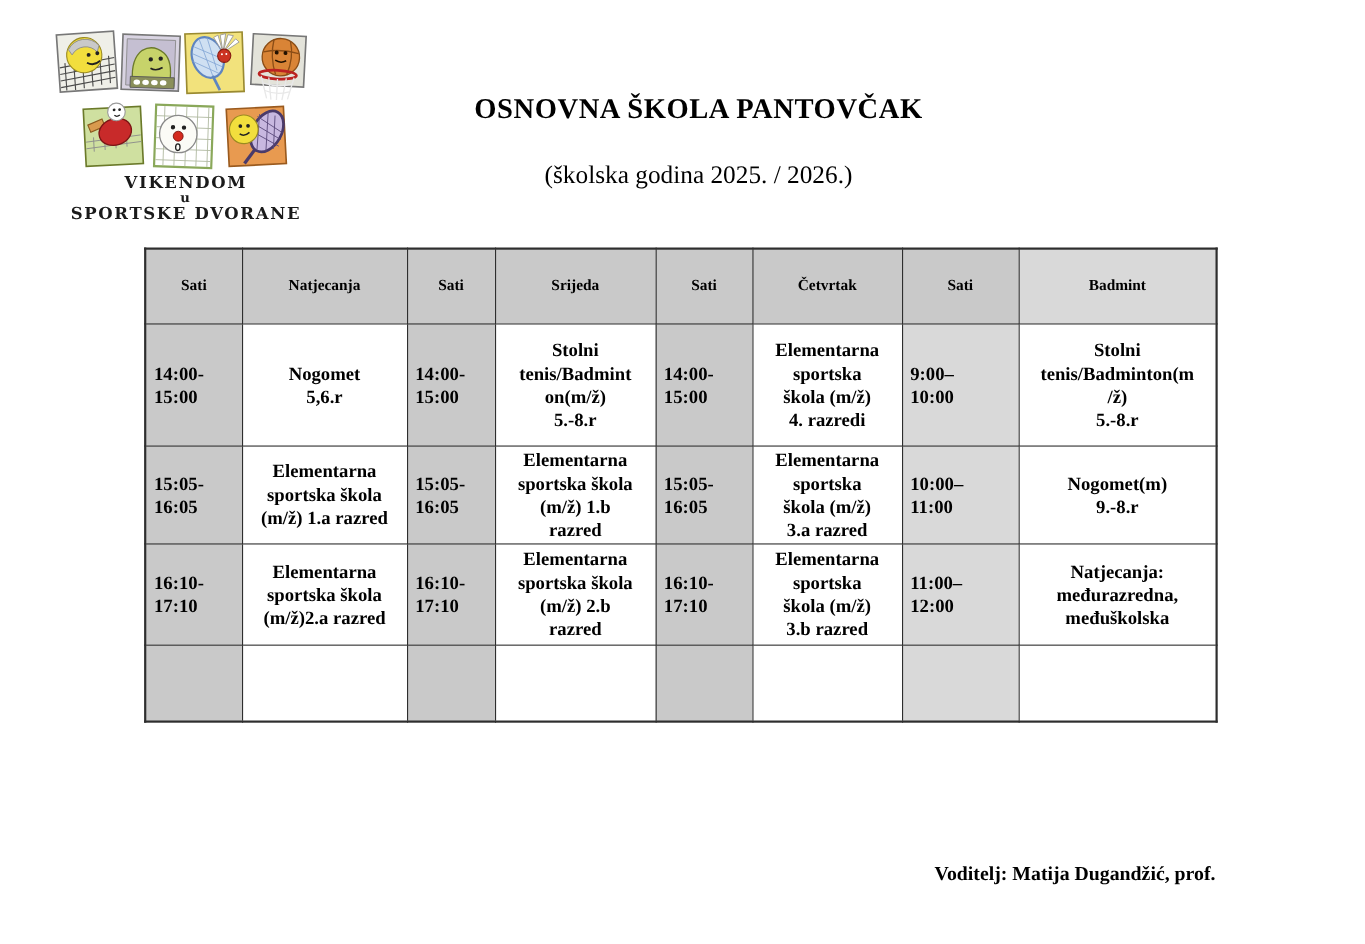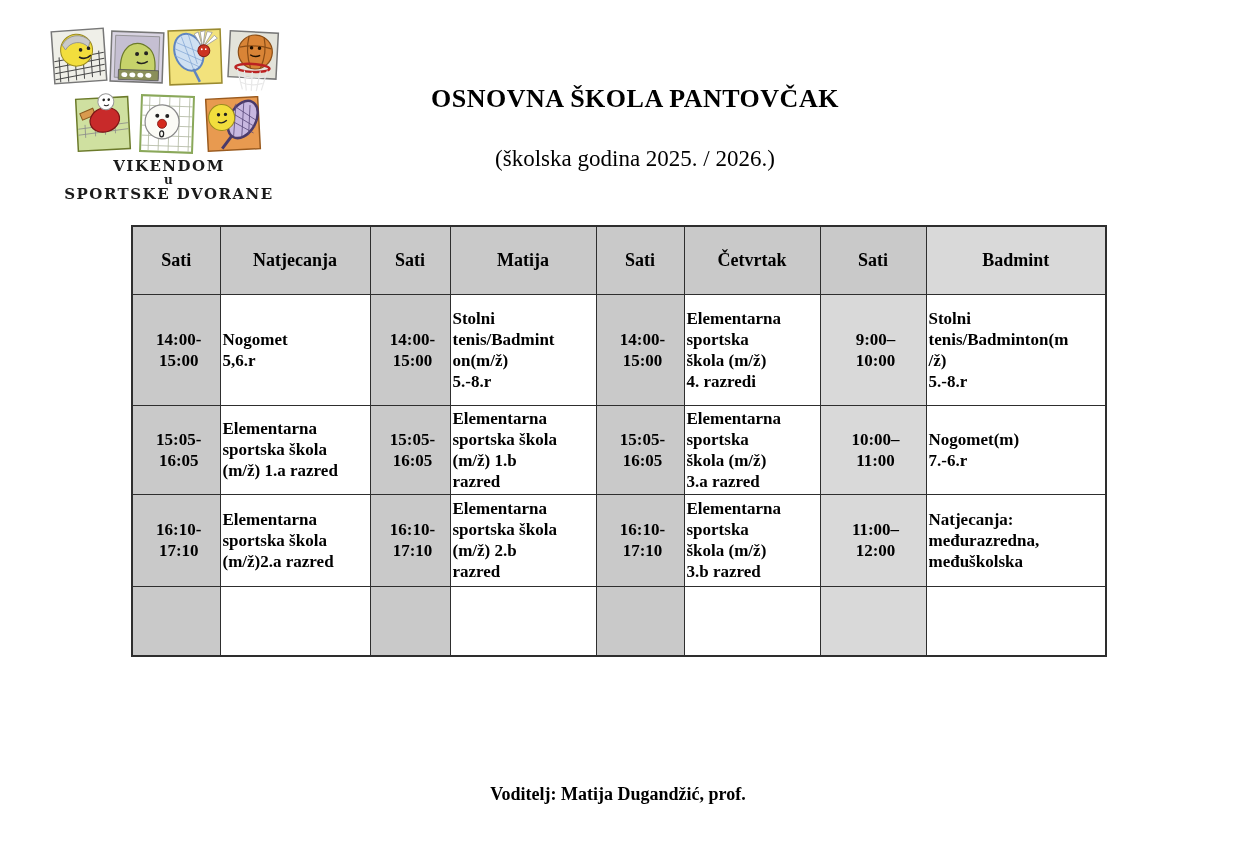"Sati" .schedule th { font-size: 18px -> 14px }
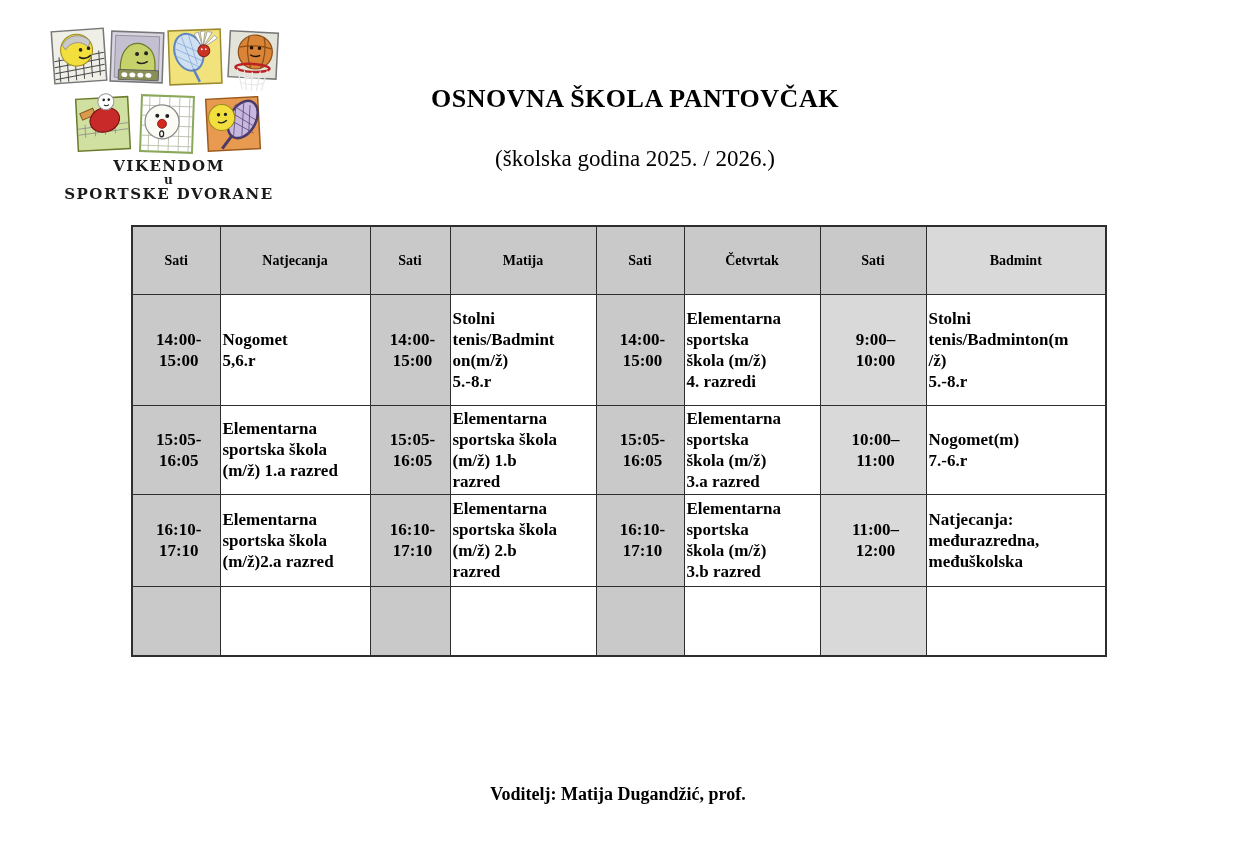"Matija" th { text: Matija -> Srijeda }
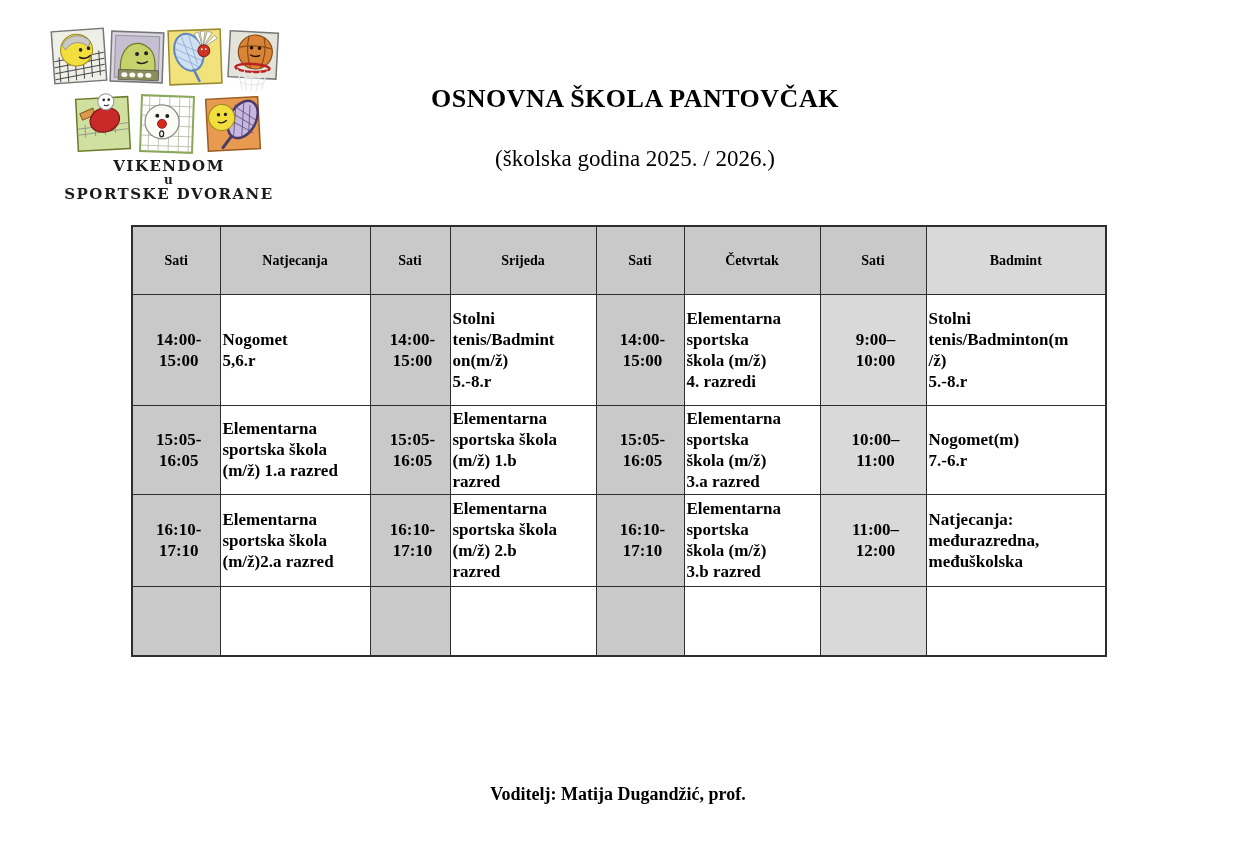"Stolni" .schedule td.day { text-align: left -> center }
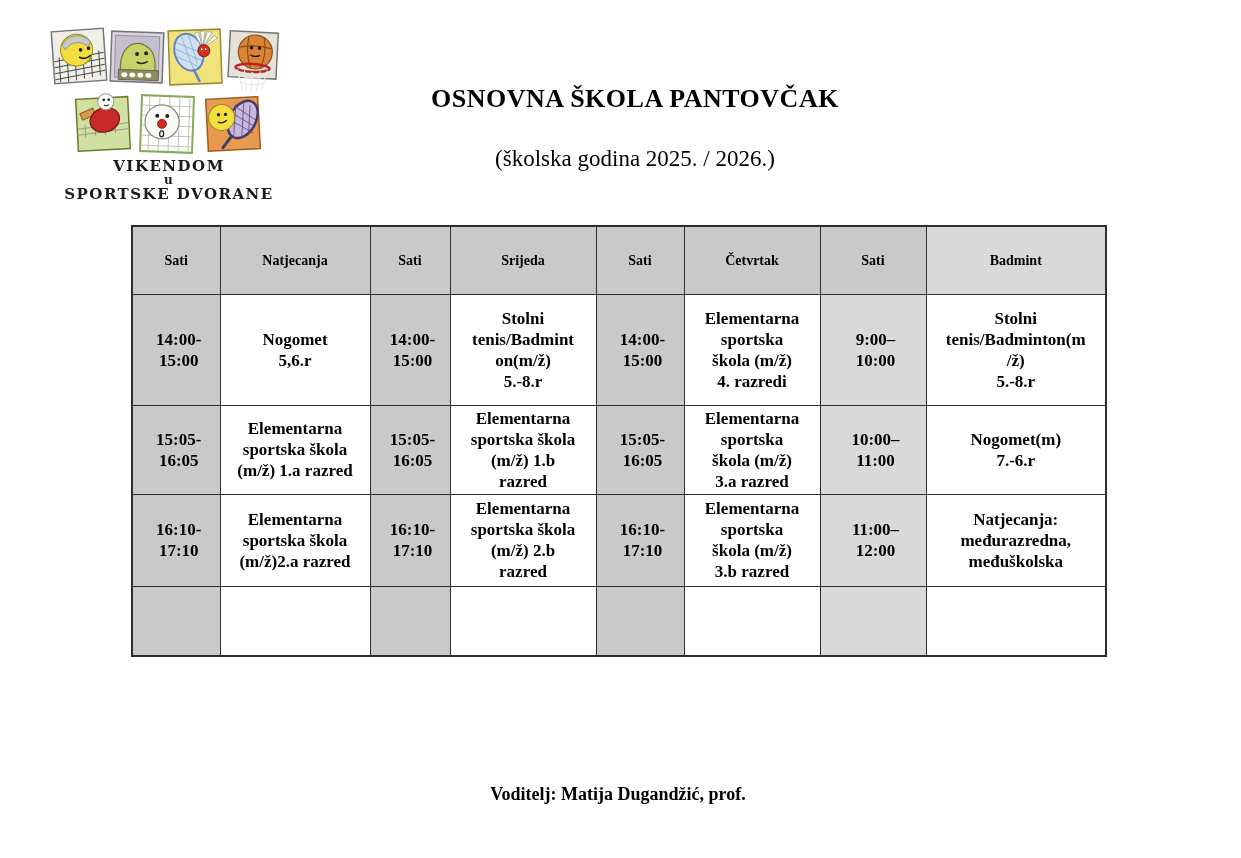"14:00-" .schedule td.time { text-align: center -> left }
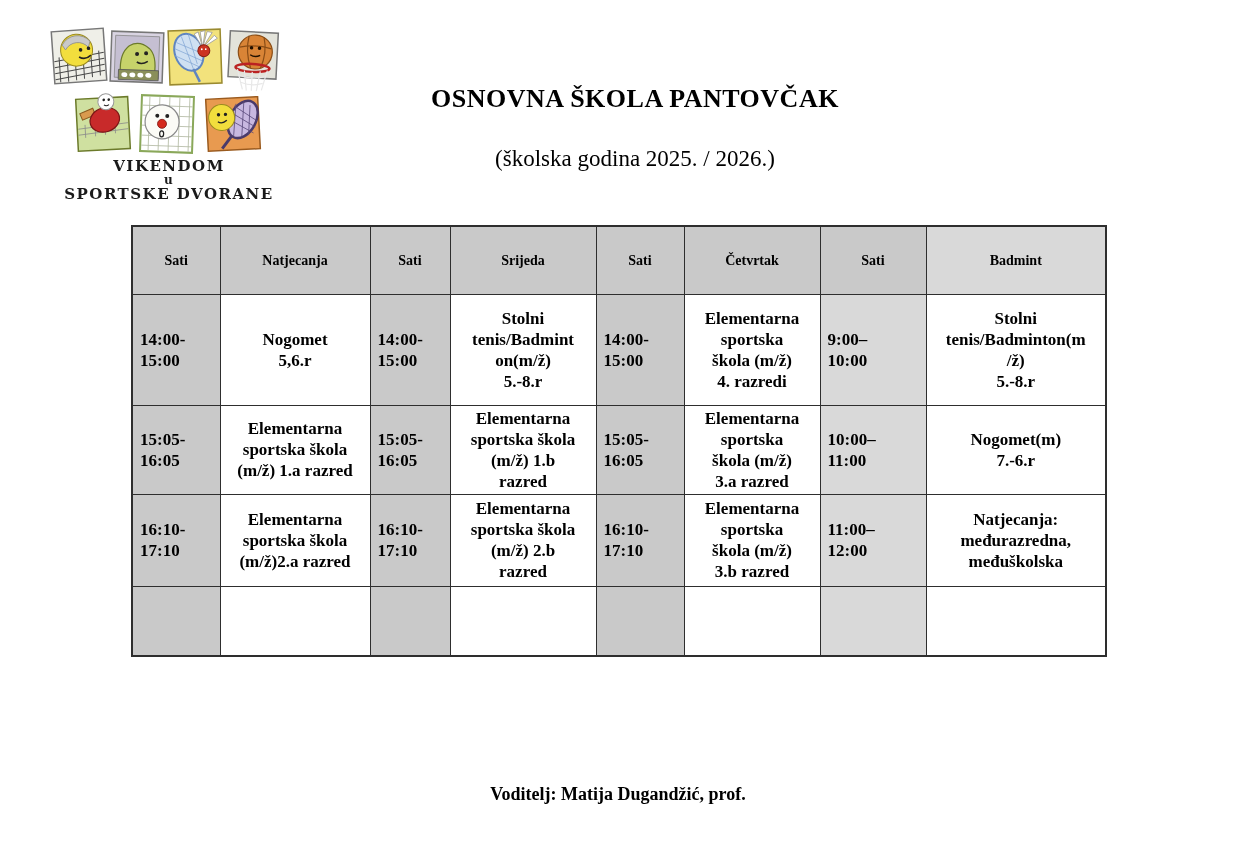"Nogomet(m)" td.day { text: 7.-6.r -> 9.-8.r }
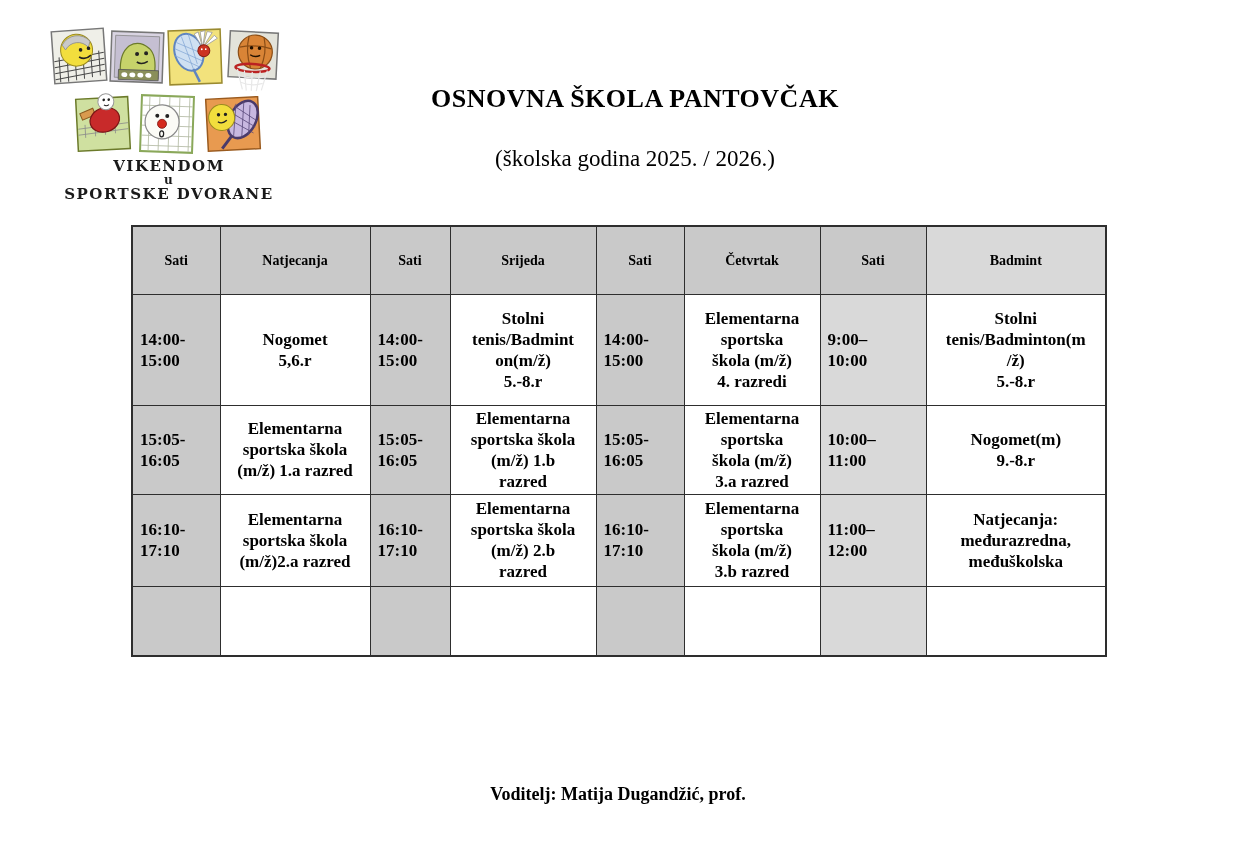"Voditelj: Matija Dugandžić, prof." .footer-credit { text-align: center -> right }
